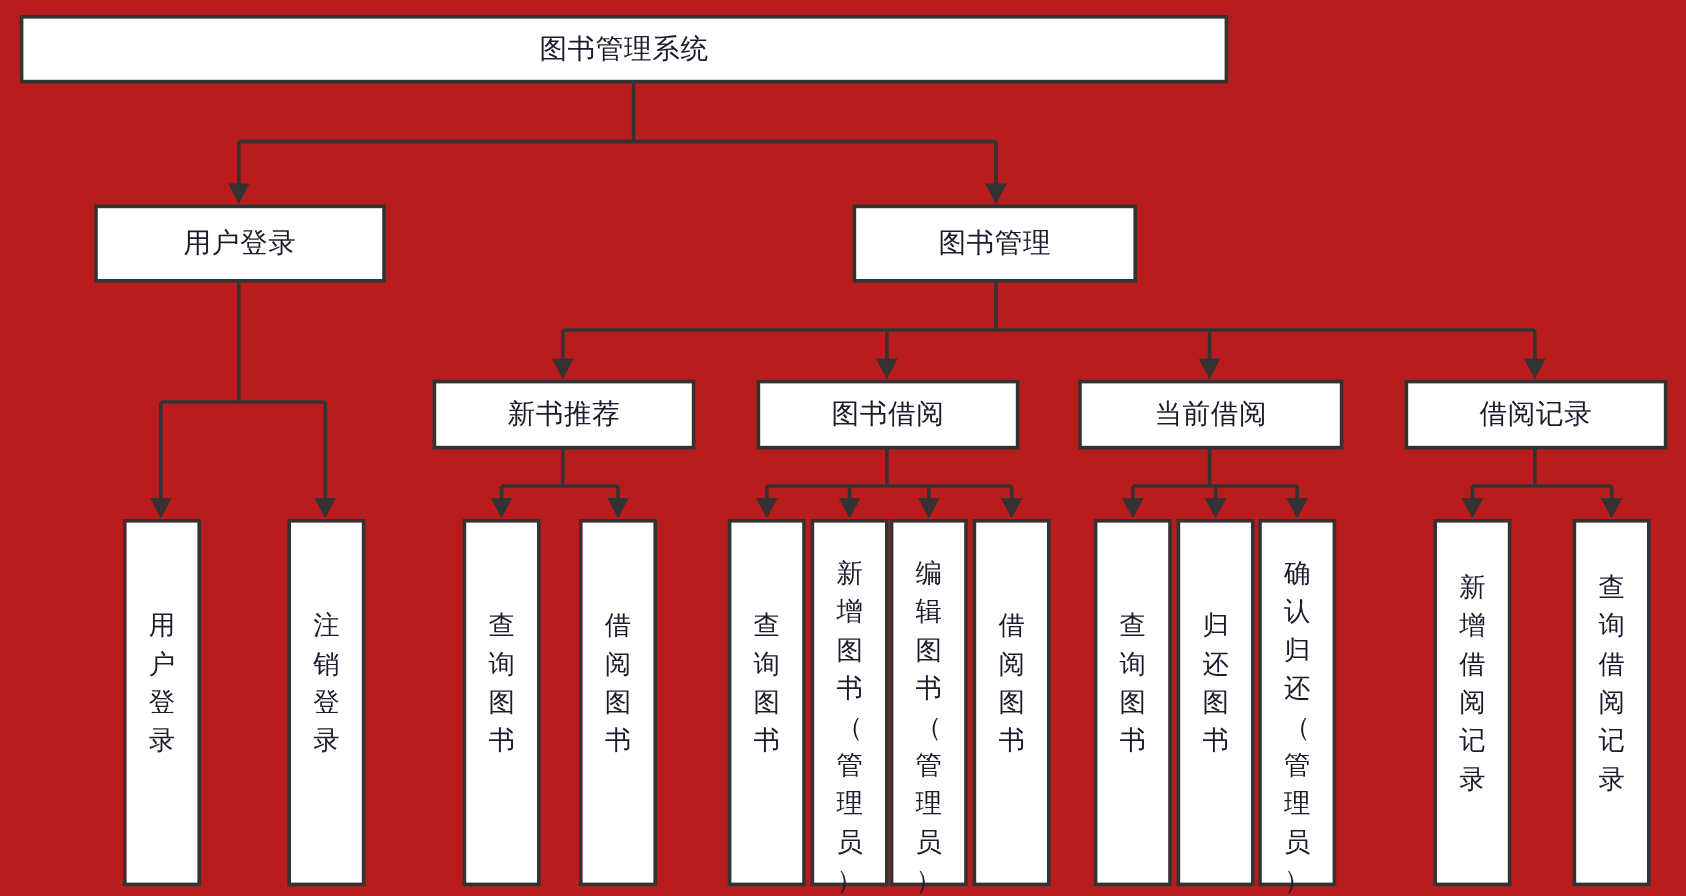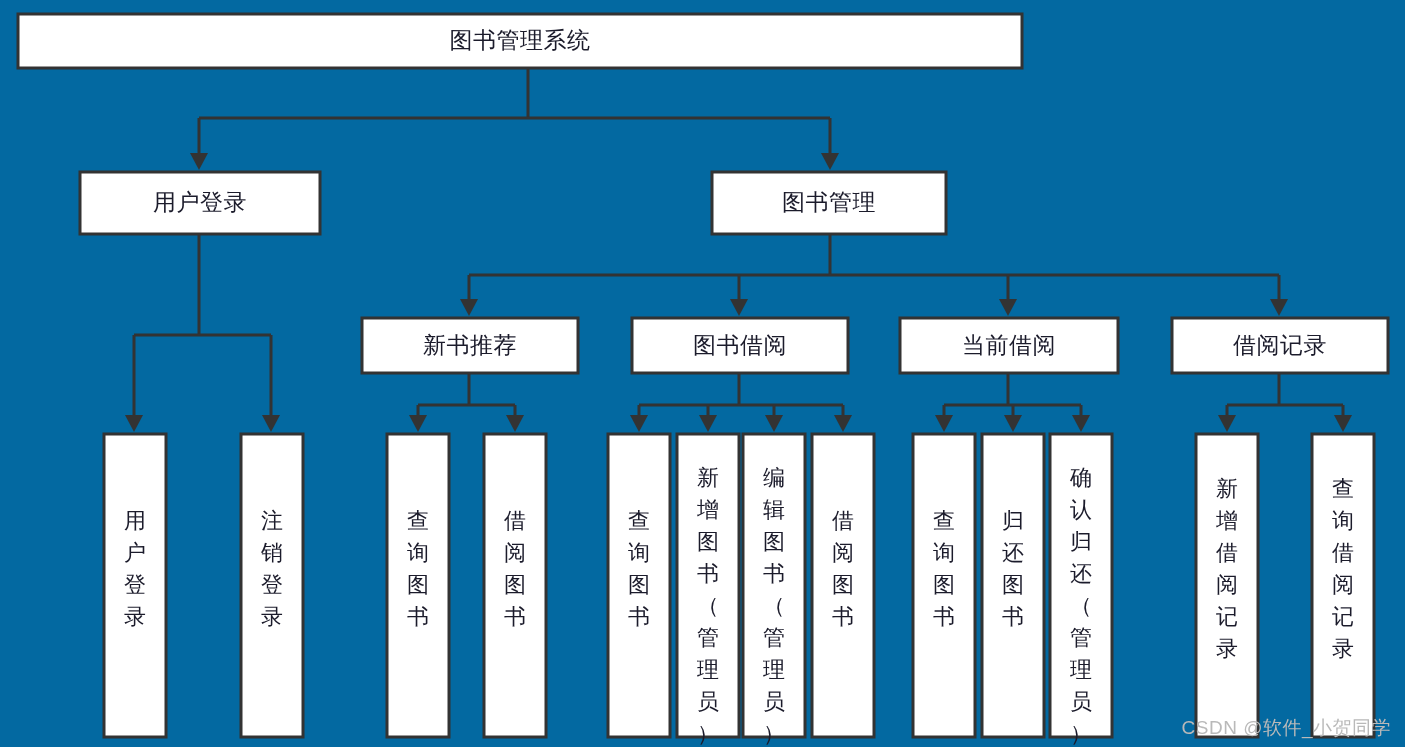"图书管理系统" #diagram-root { background: #0369a1 -> #b91c1c }
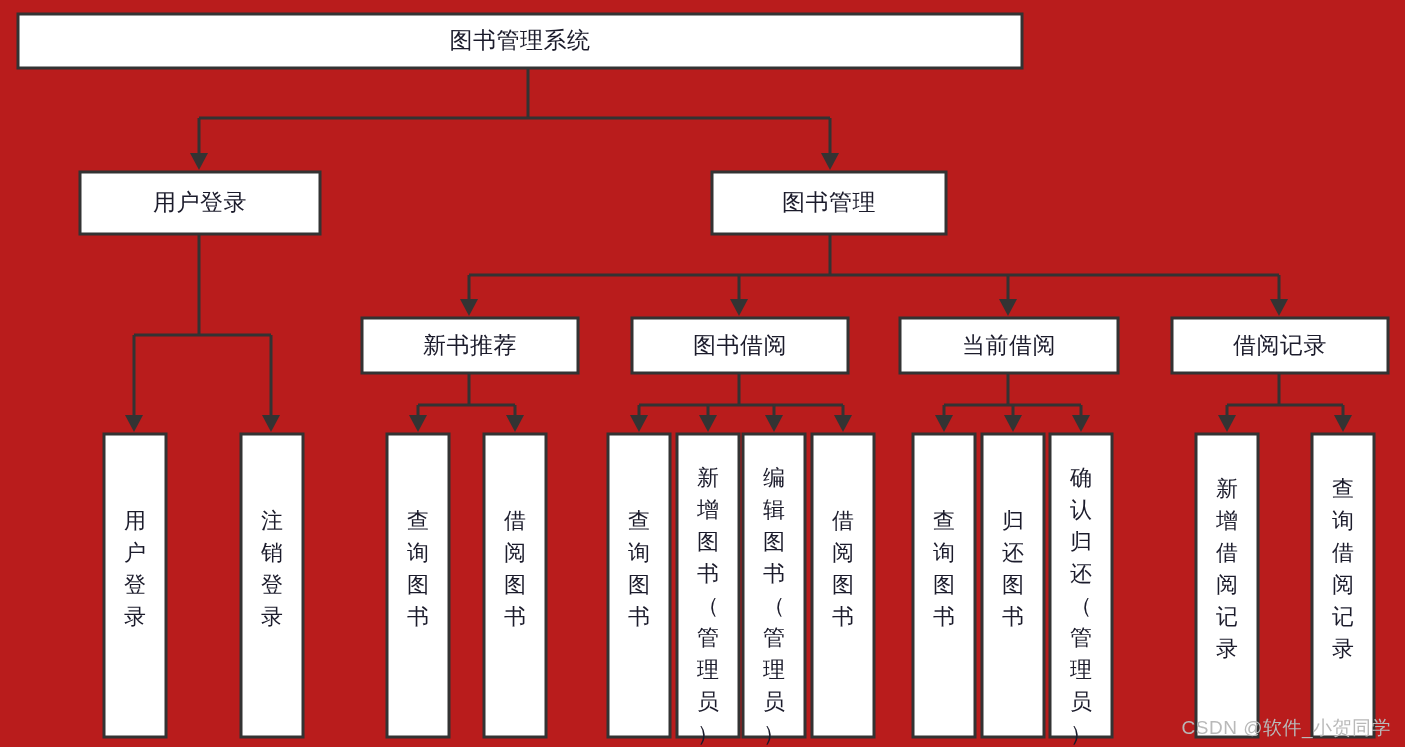"CSDN @软件_小贺同学" div.watermark-text { html: <div>CSDN @软件_小贺同学</div> -> none }
